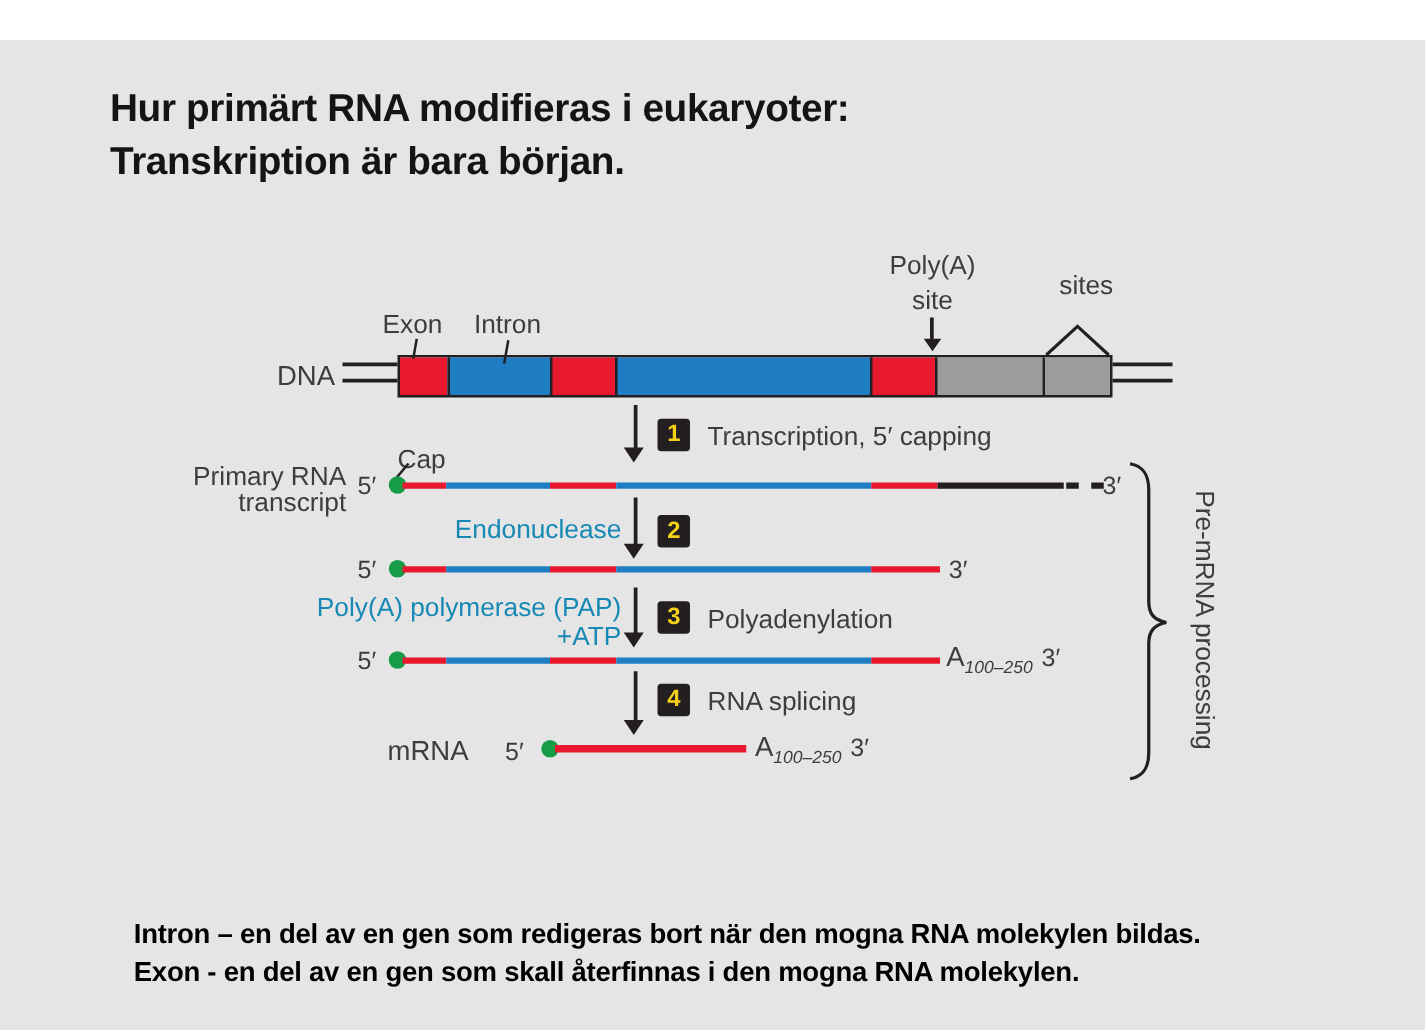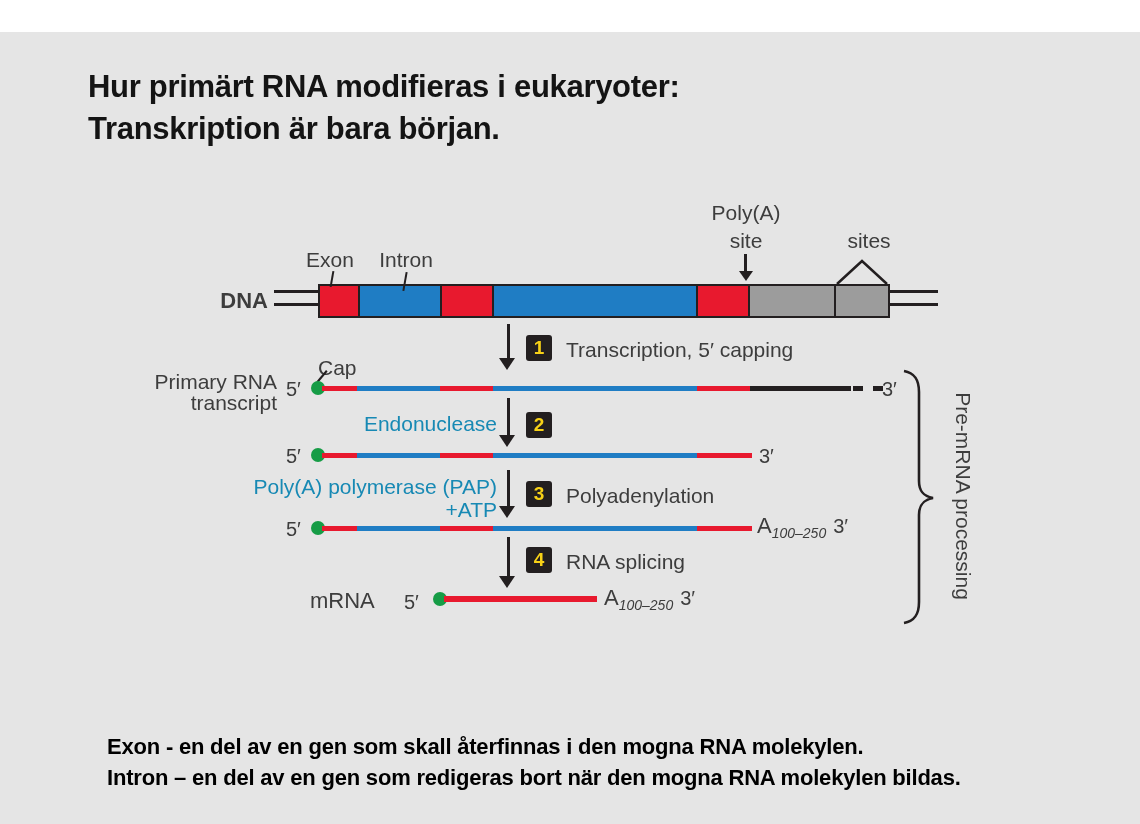"sites" div.lbl { top: 196px -> 184px }
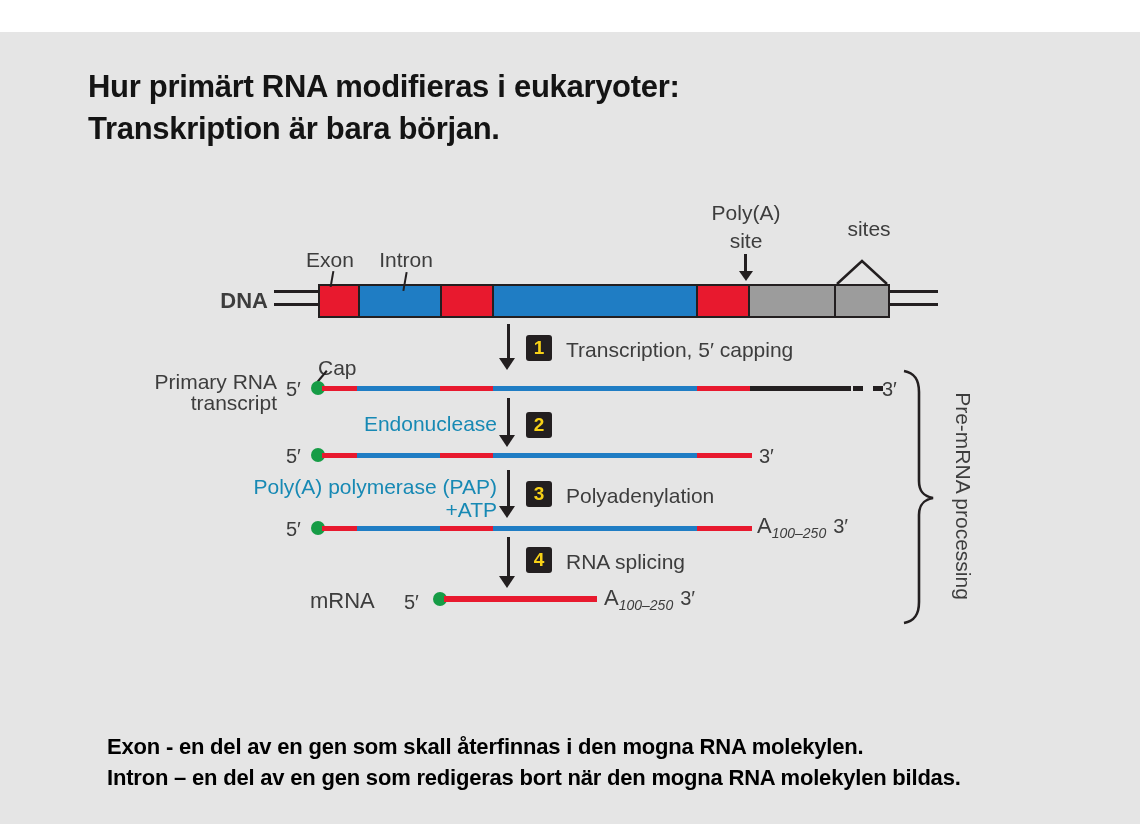"DNA" div.lbl { font-weight: bold -> none }
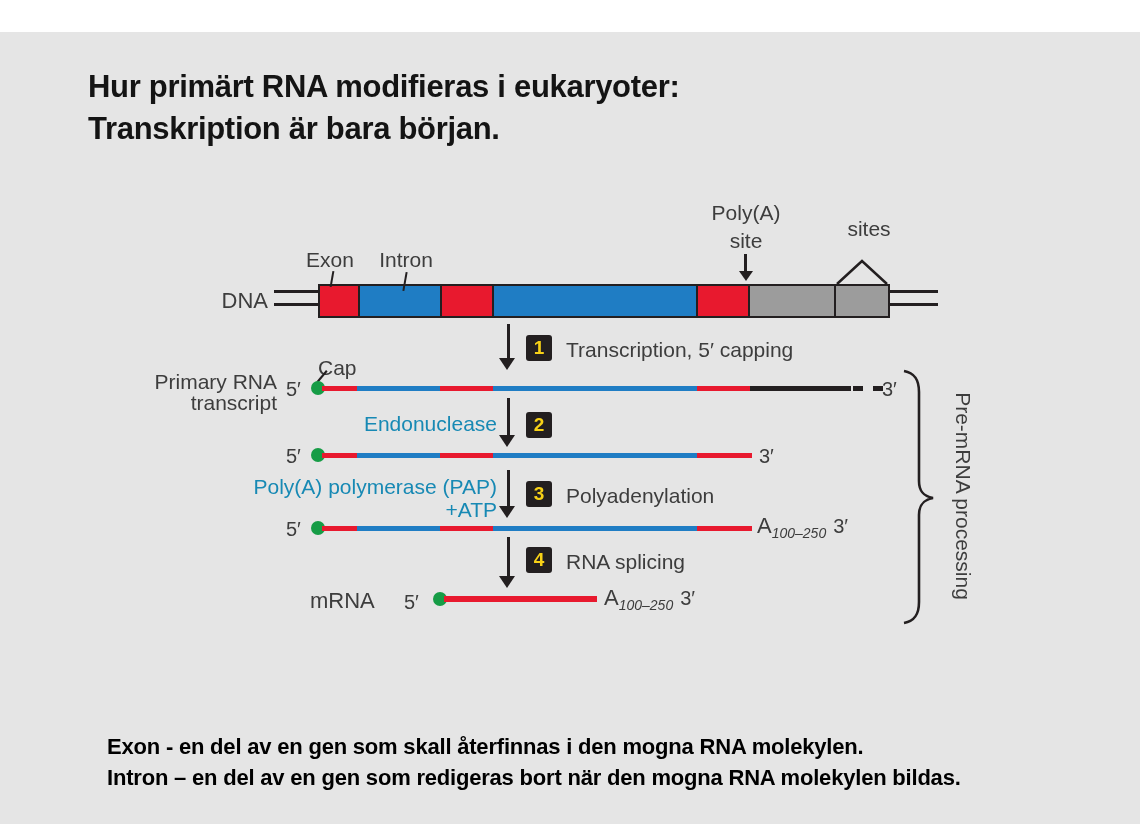"Exon - en del av" div { order: before "Intron – en del av" -> after "Intron – en del av" }
